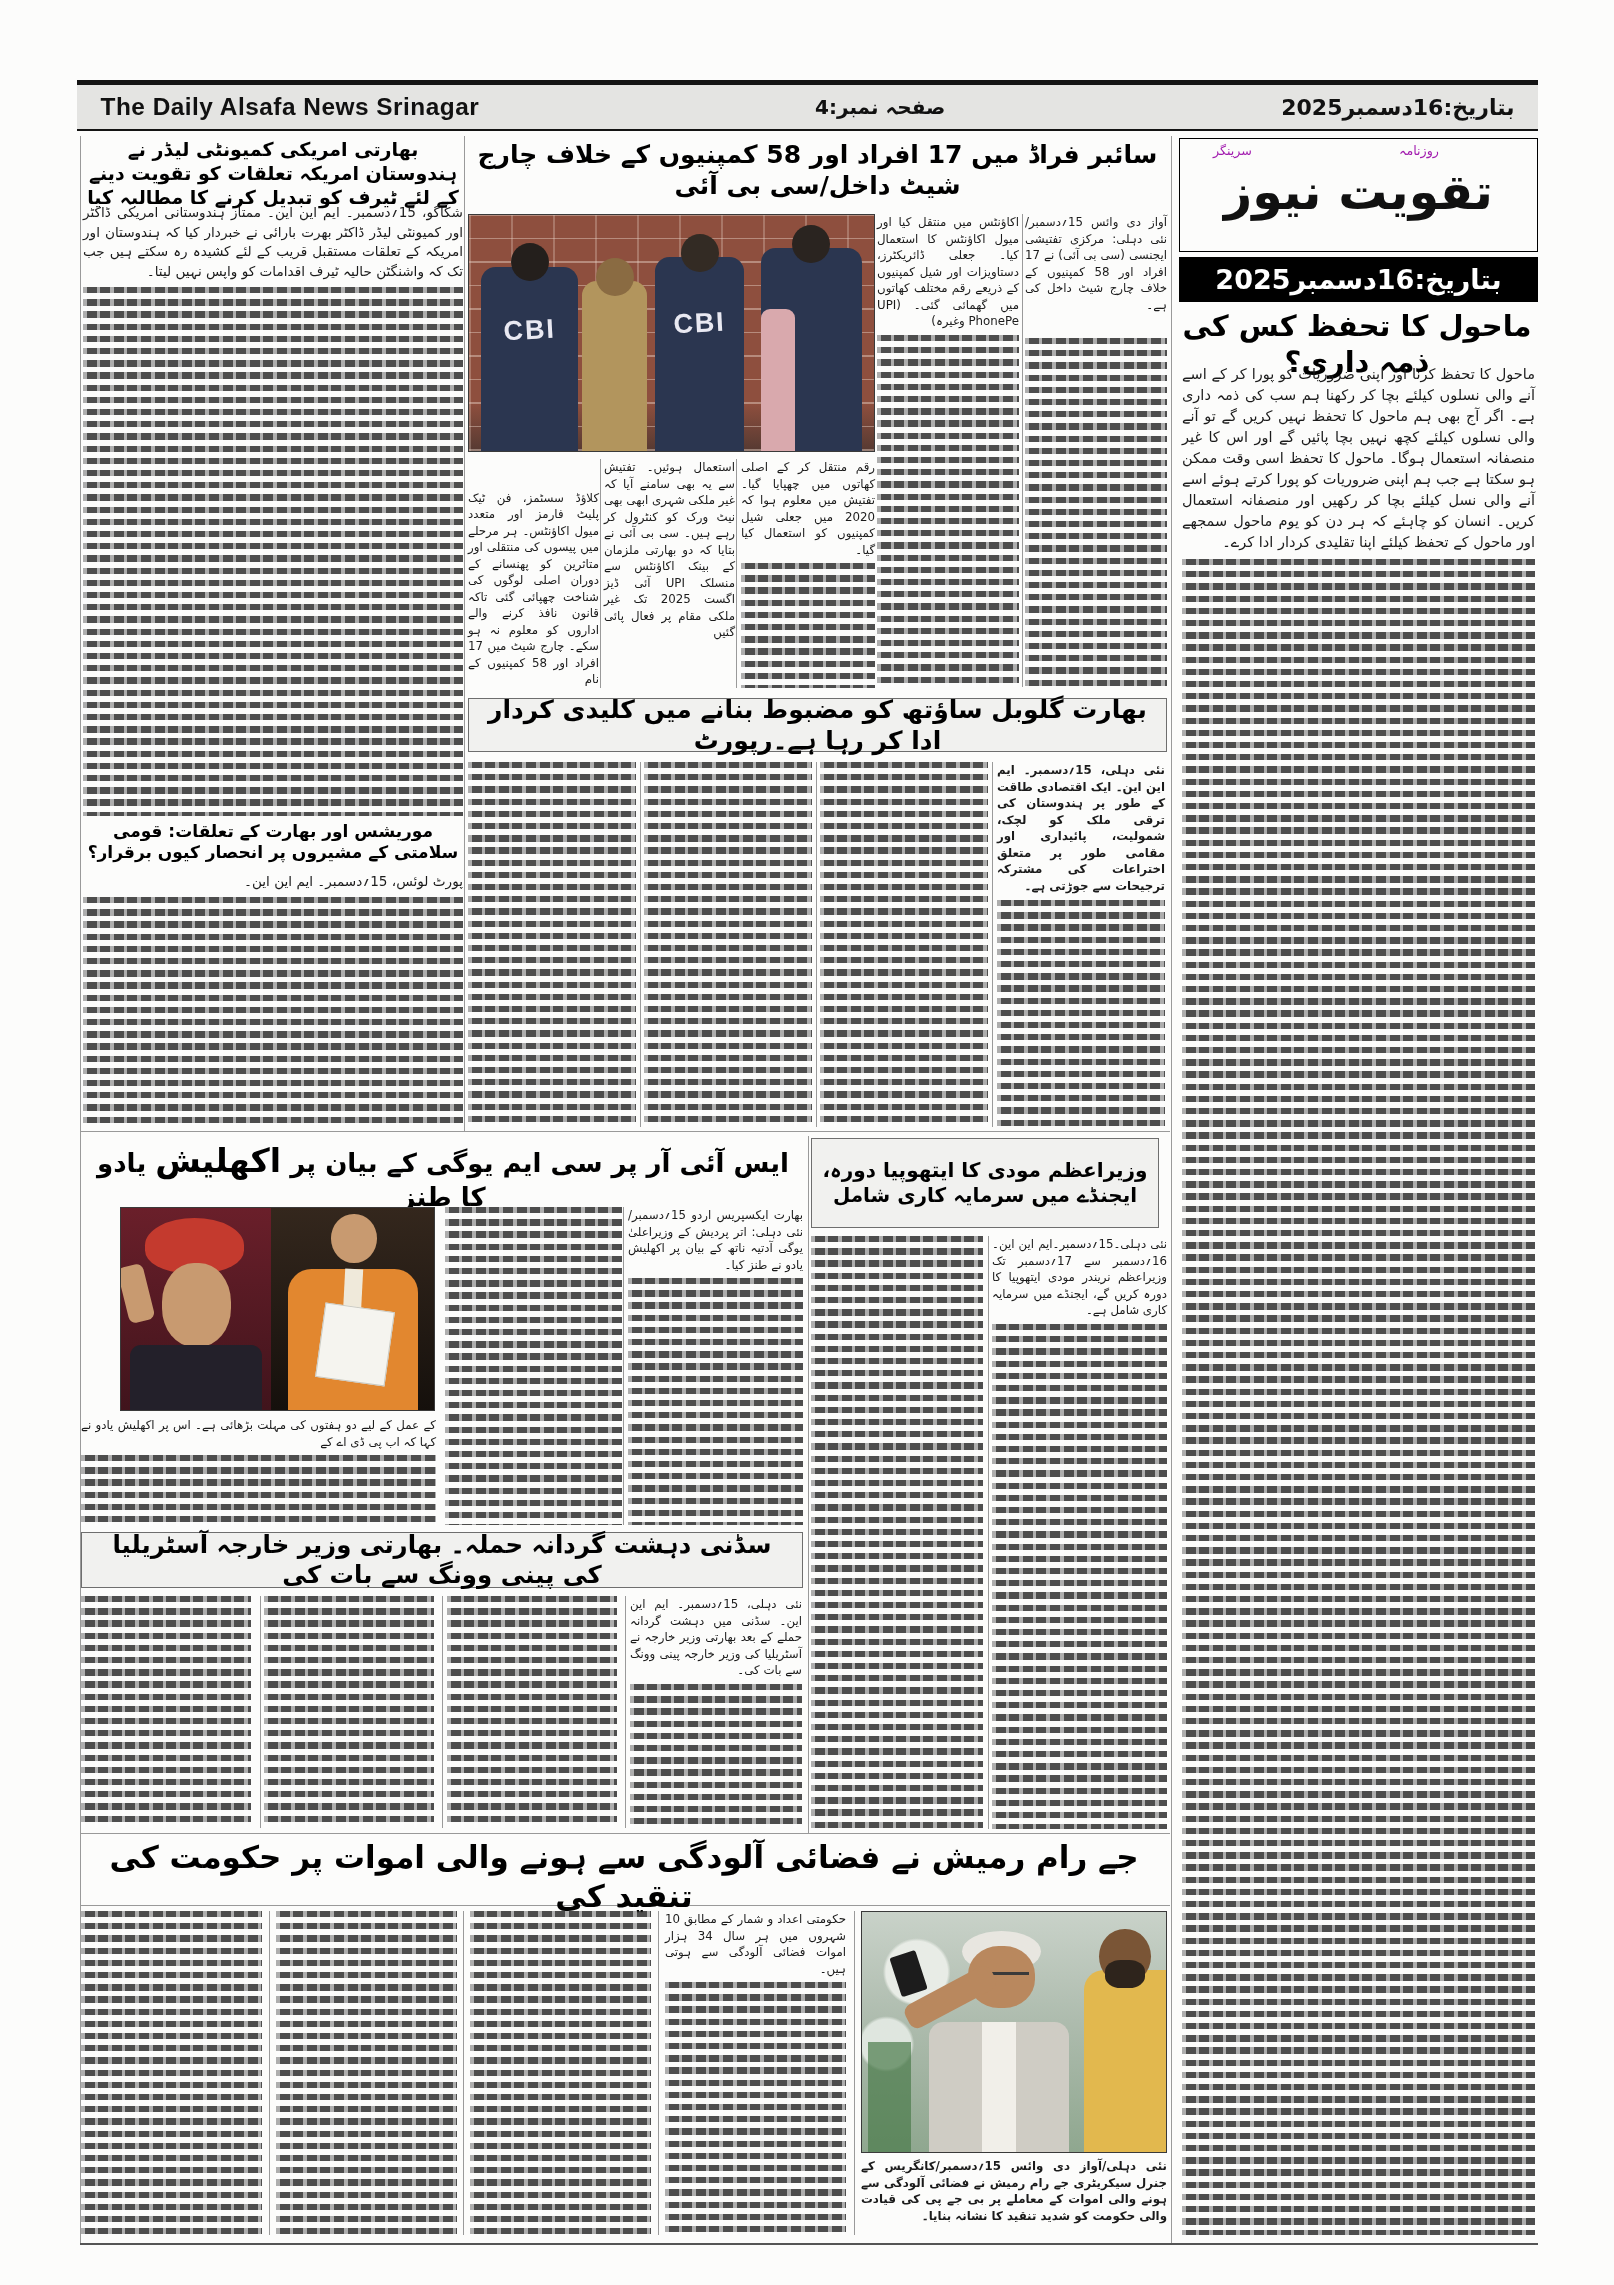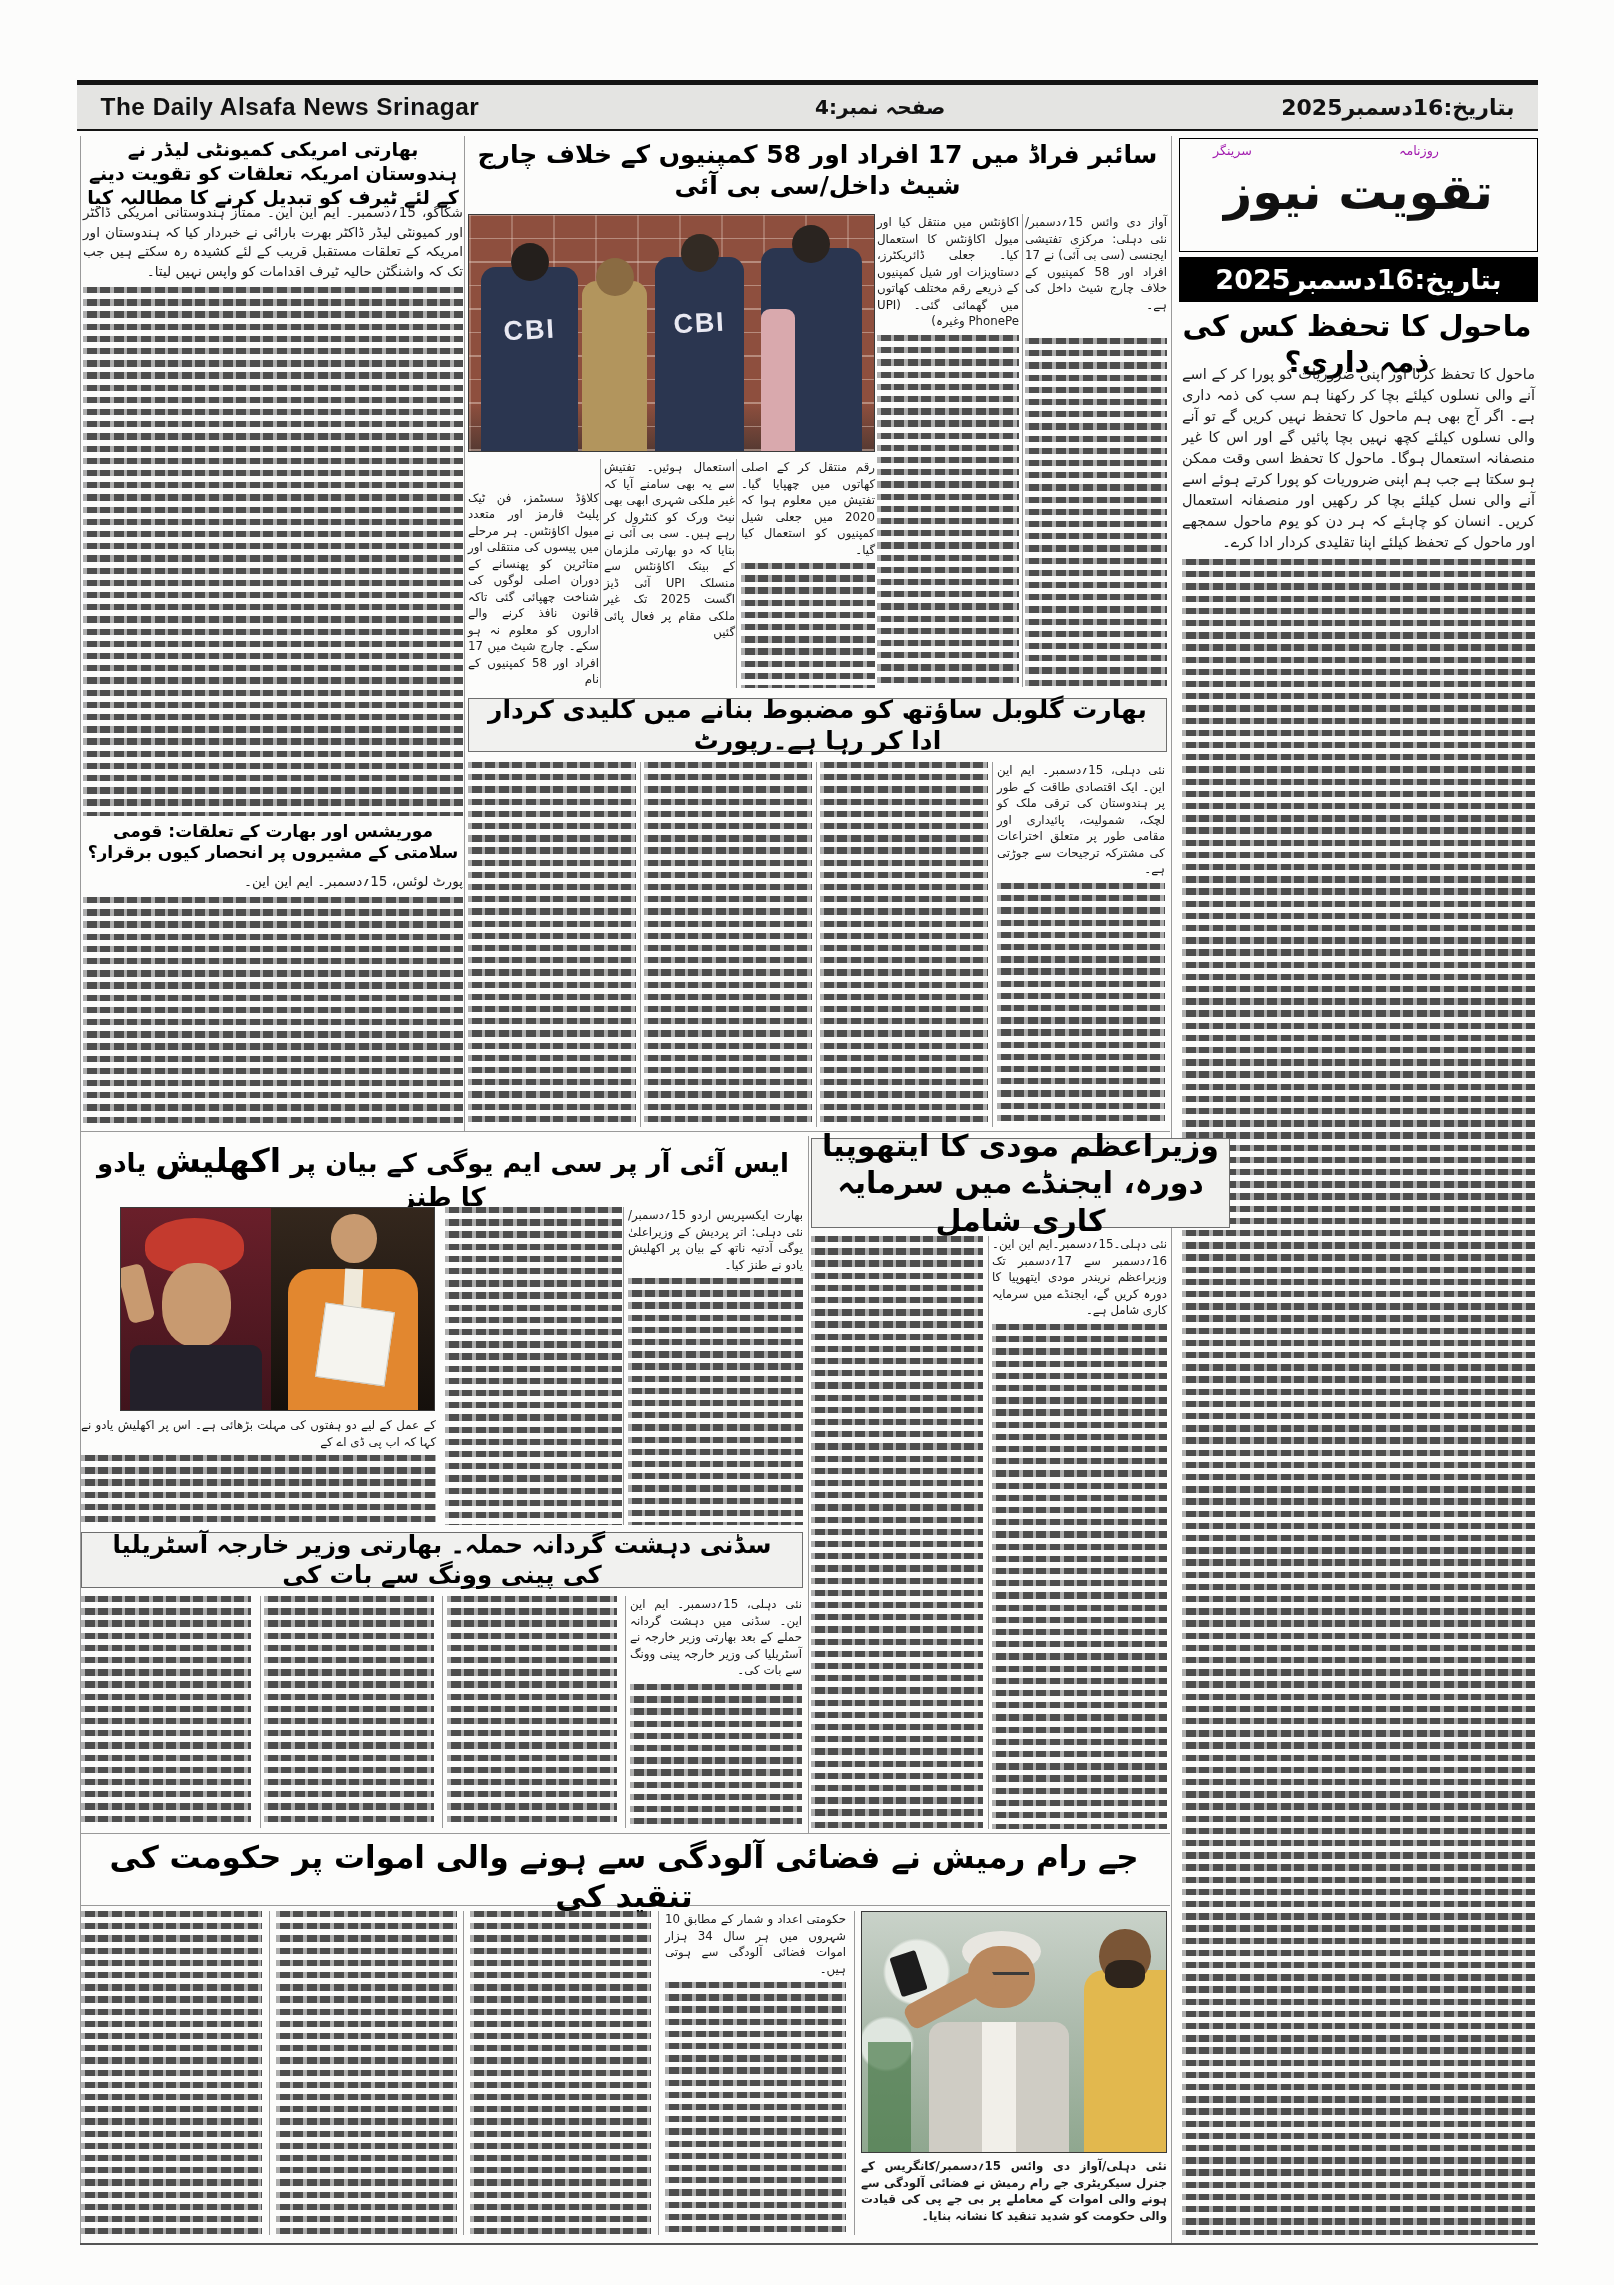"نئی دہلی، 15؍دسمبر۔ ایم این این۔ ایک" div.abs { font-weight: none -> bold }
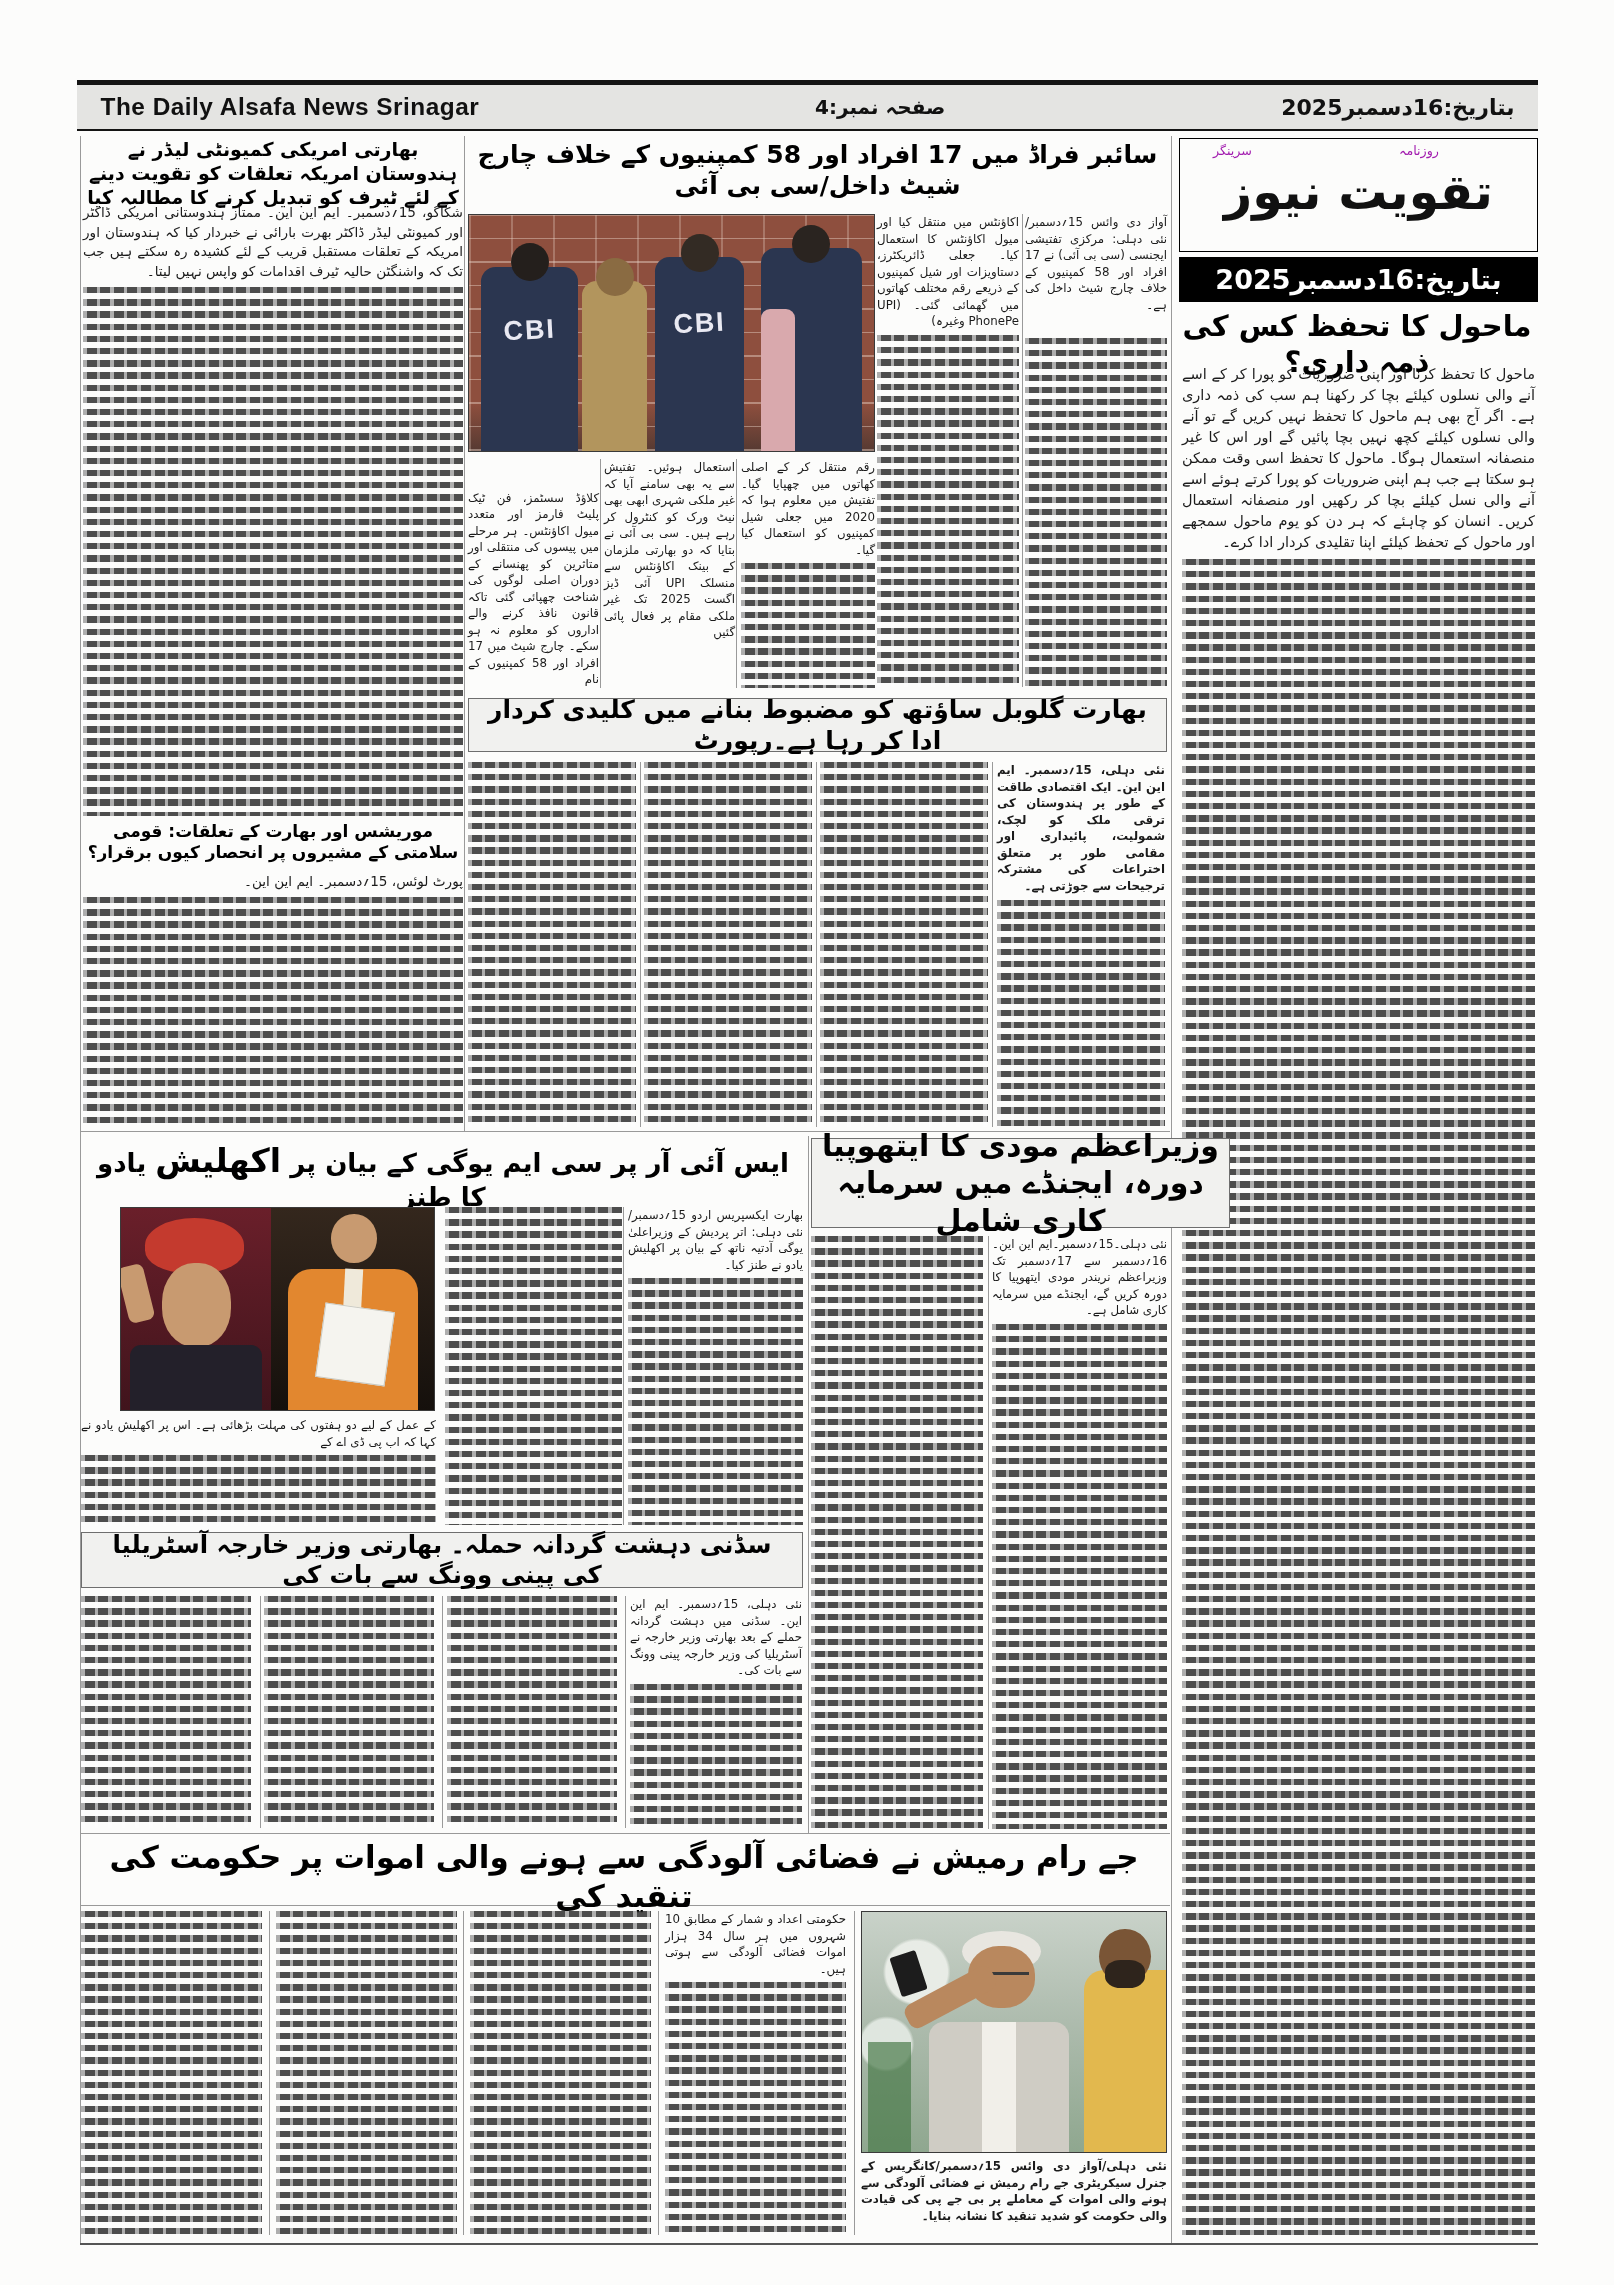"وزیراعظم مودی کا ایتھوپیا دورہ،" div.abs { font-size: 30px -> 20px; width: 419px -> 348px }
